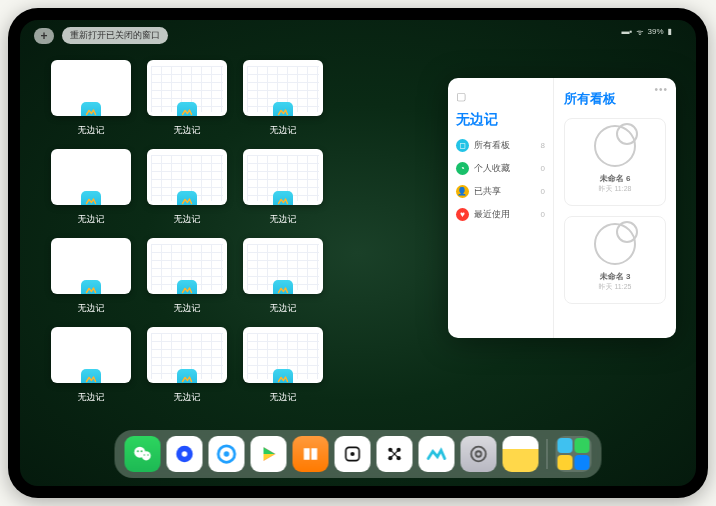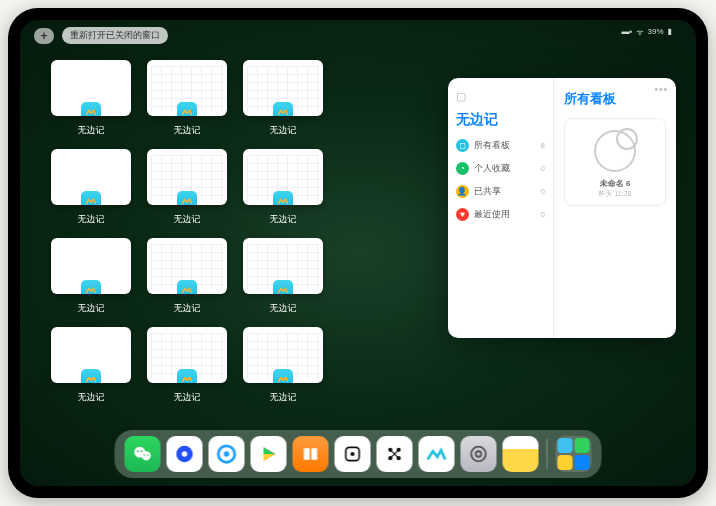"未命名 6" .board-card { justify-content: flex-end -> flex-start }
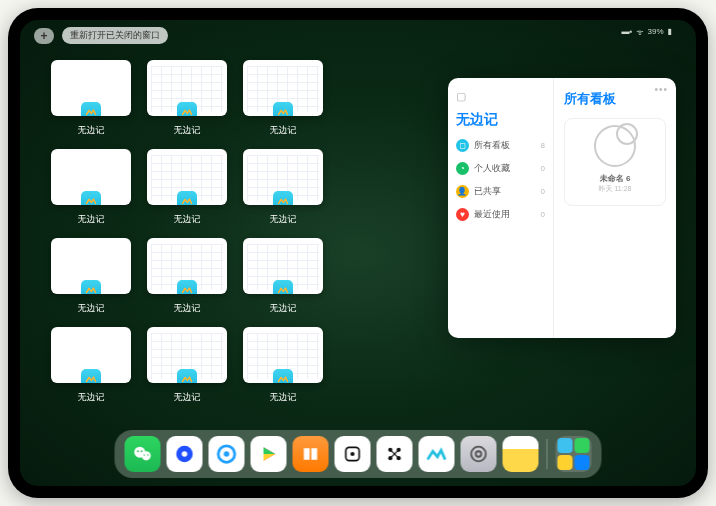"未命名 3" div.board-card { html: none -> <div> <div></div> <div>未命名 3</div> <div>昨天 11:25</div> </div> }
